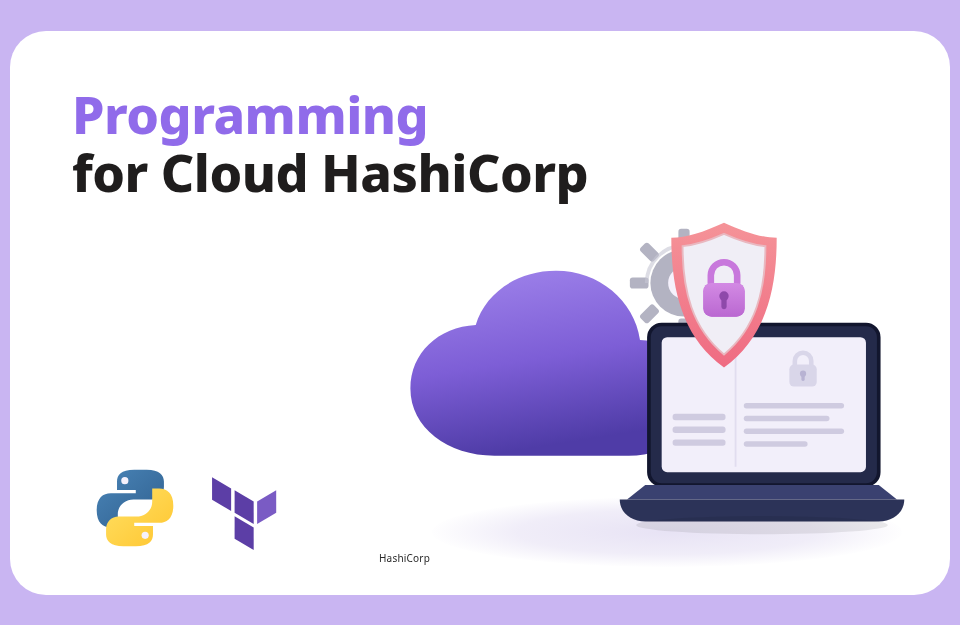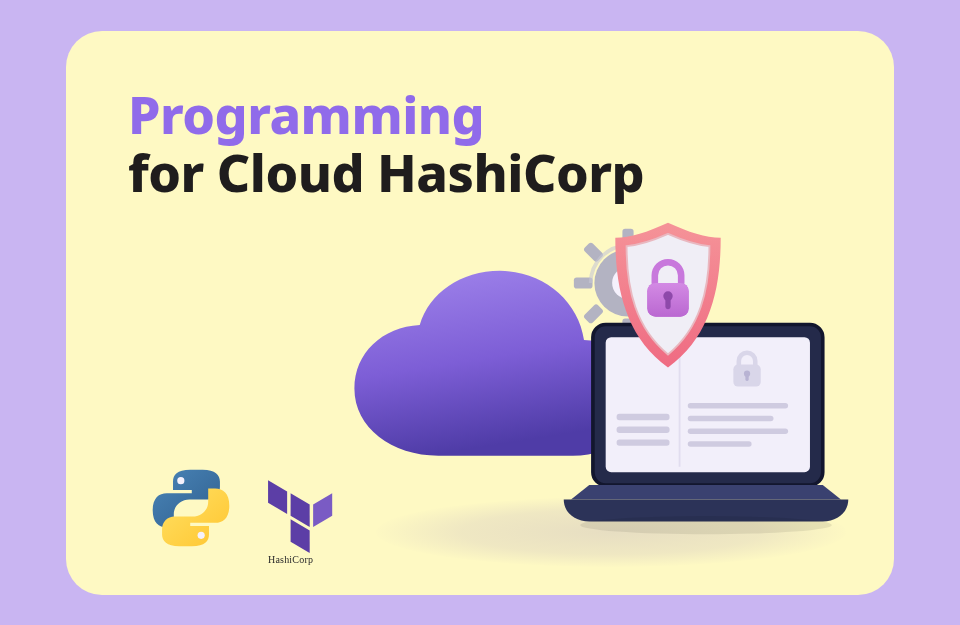"Programming" .card { background: #fef9c3 -> #ffffff; width: 828px -> 940px }
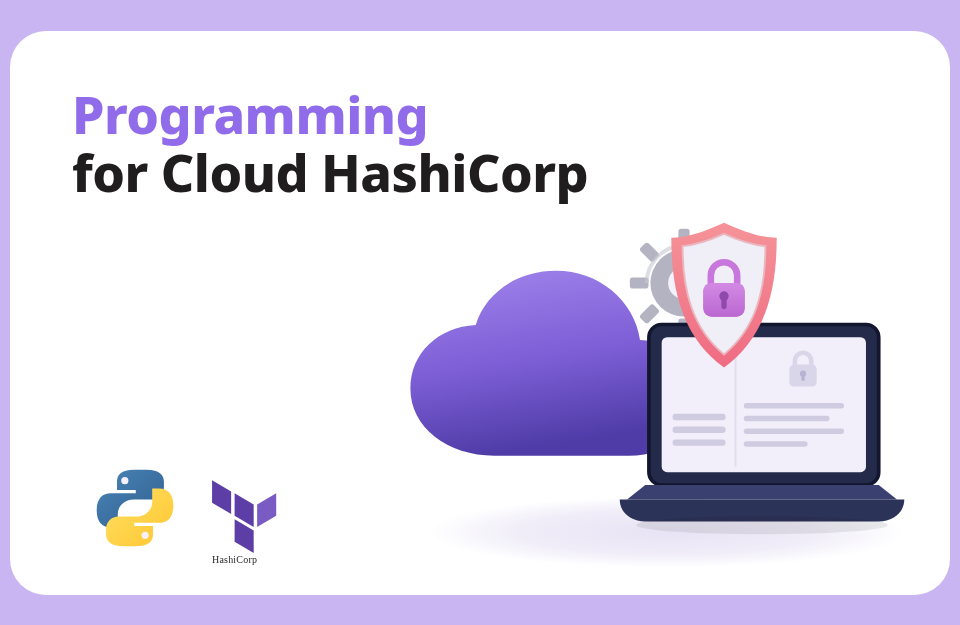"HashiCorp" .tf-text-wrap { flex-direction: column -> none; font-family: Liberation Serif, serif -> none }
